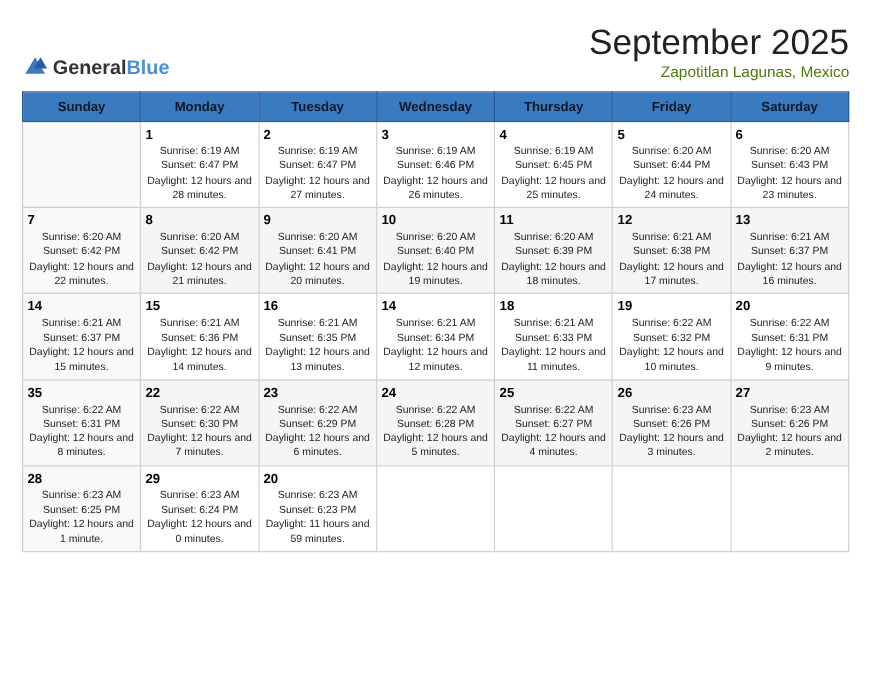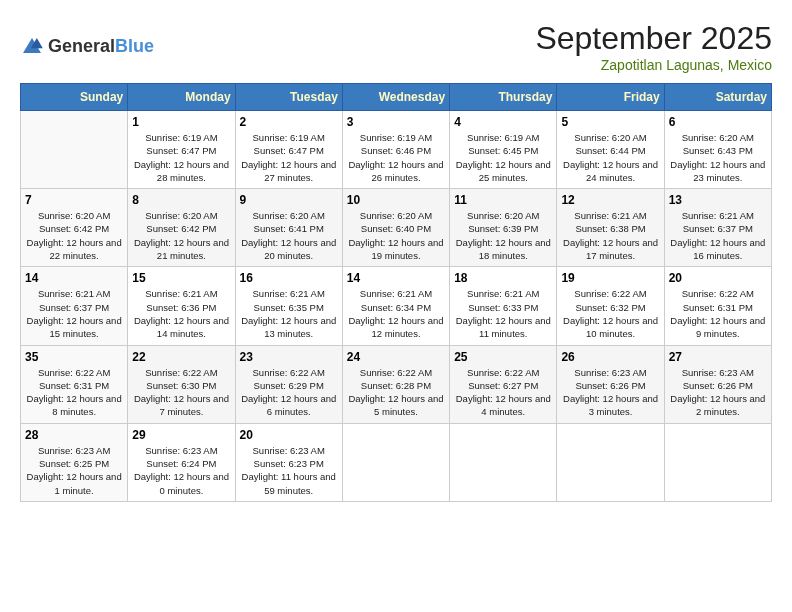"GeneralBlue" .header { align-items: center -> flex-end }
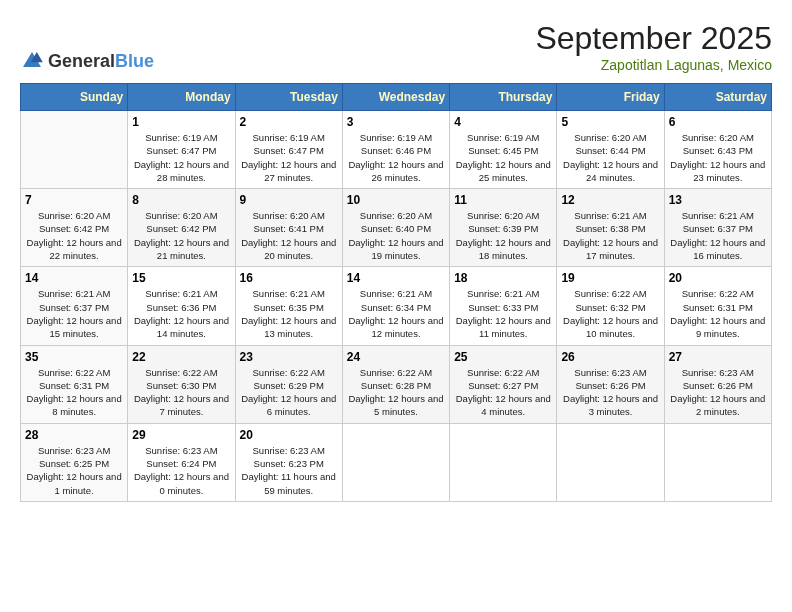"Sunday" thead th { color: #fef9c3 -> #0f172a; text-align: right -> center }
